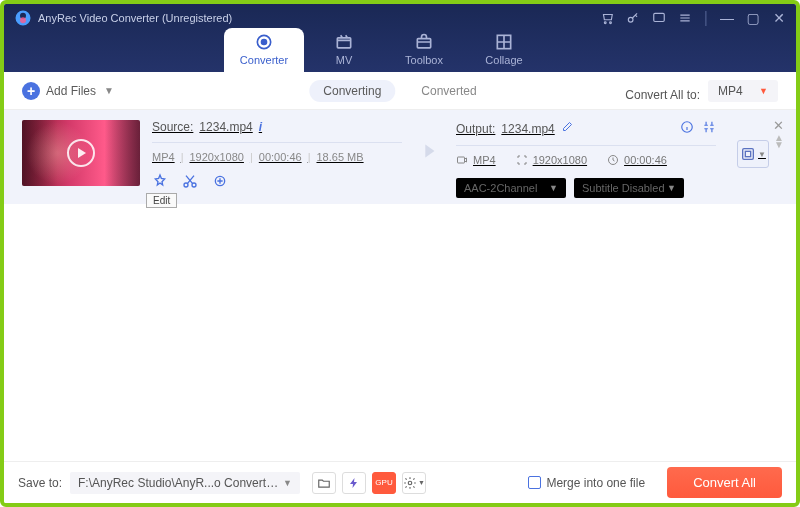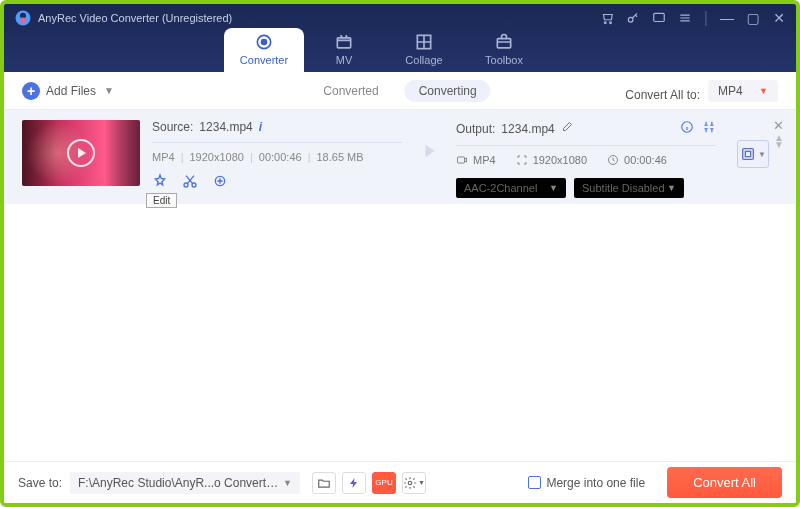"Collage" div.tab { order: before "Toolbox" -> after "Toolbox" }
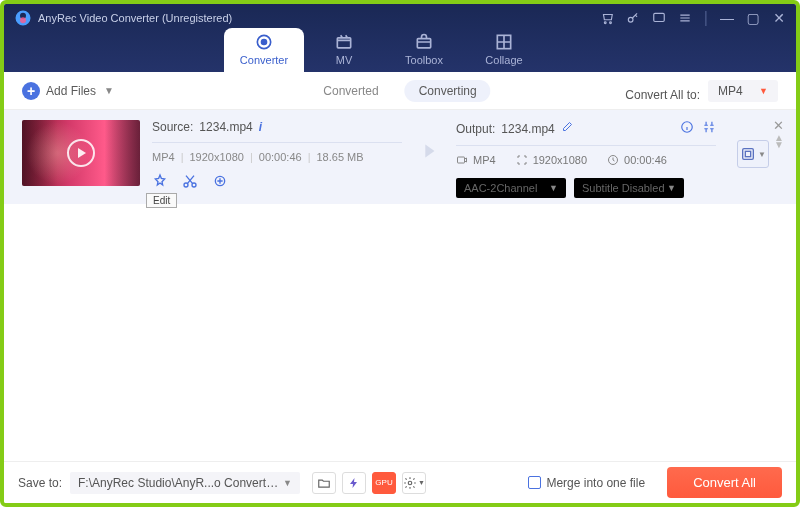"Converted" div.seg-tab { order: before "Converting" -> after "Converting" }
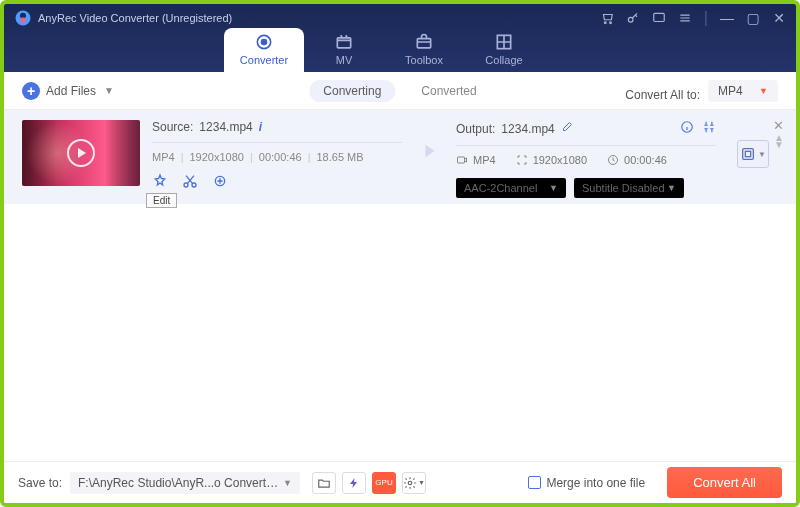"Source:" .file-area { text-decoration: none -> underline }
